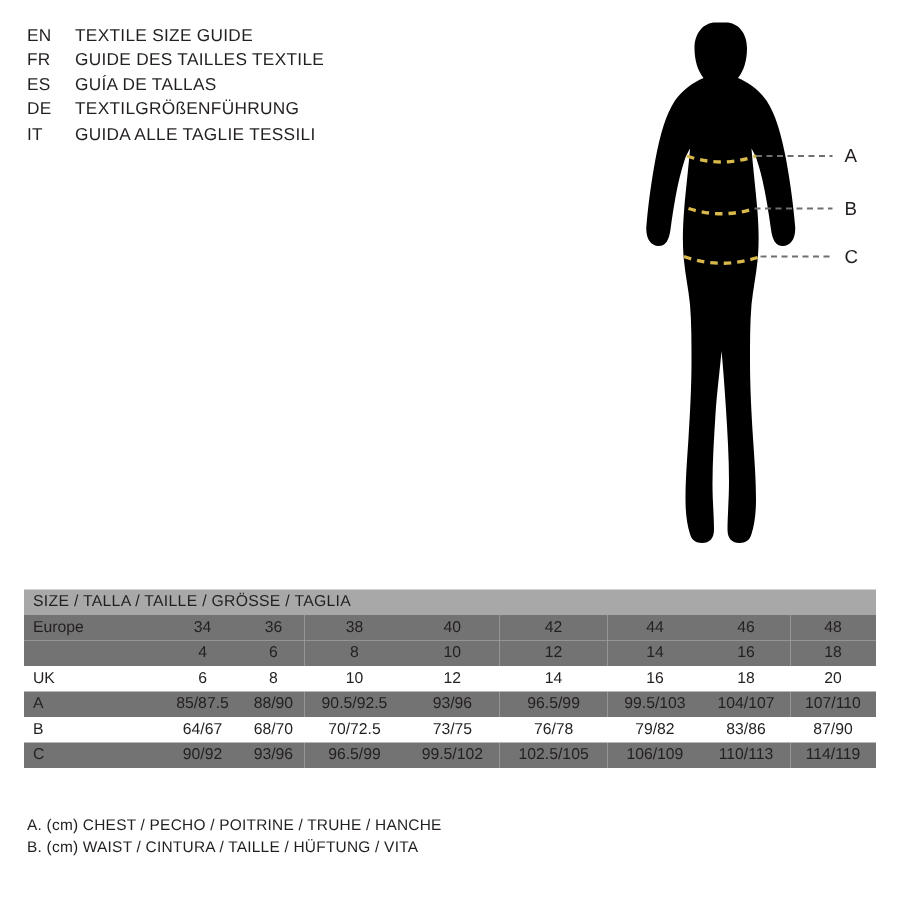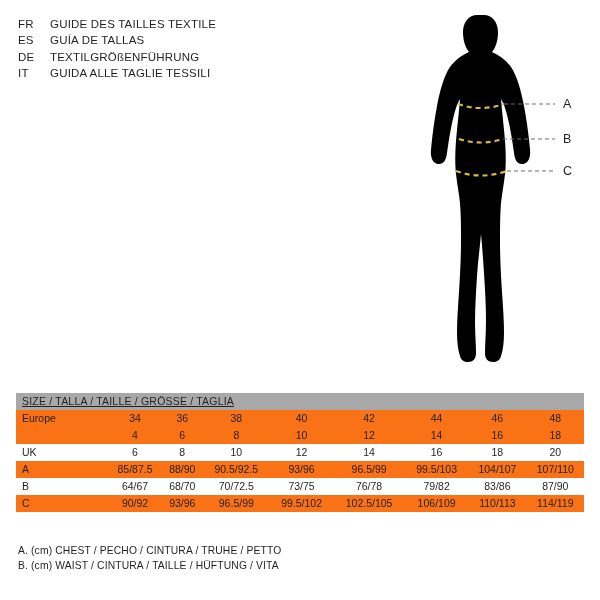"EN" div.lang-row { html: none -> <div> <span>EN</span> <span>TEXTILE SIZE GUIDE</span> </div> }
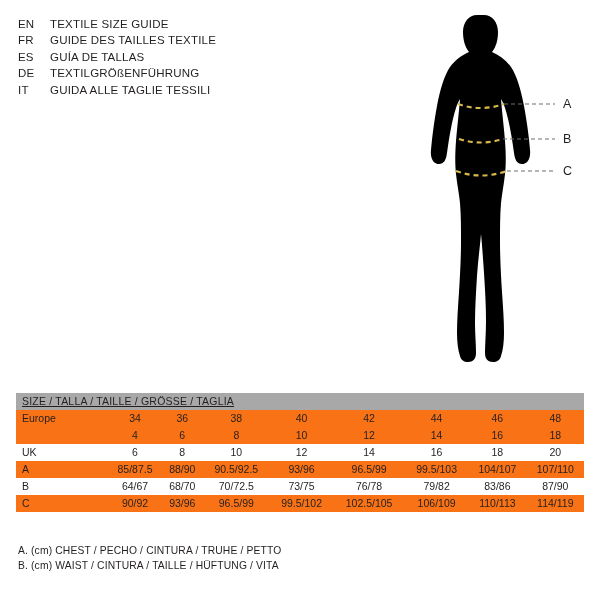"SIZE / TALLA / TAILLE" tr.header-row { text-decoration: underline -> none }
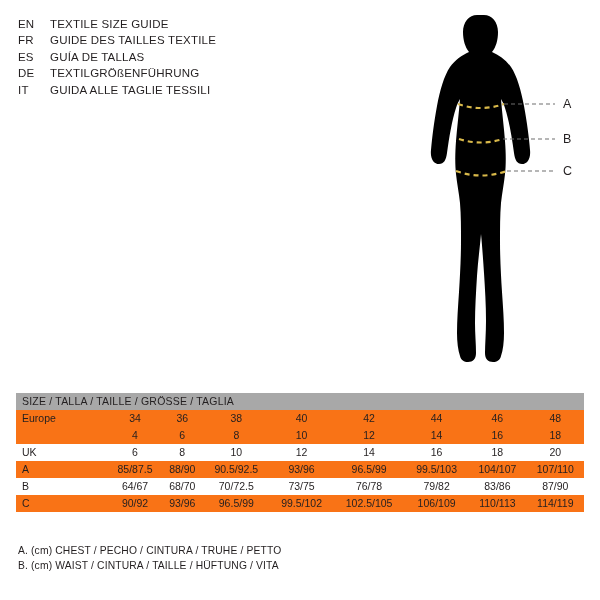"Europe" tr.shade { background: #f97316 -> #737373 }
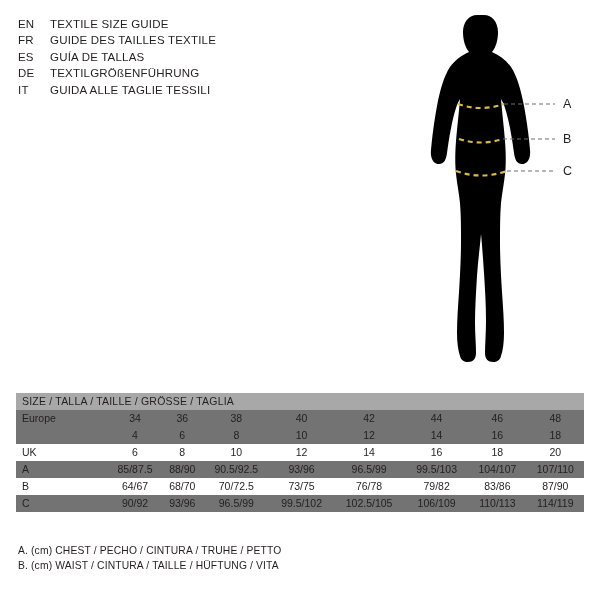"A. (cm) CHEST / PECHO" div { text: CINTURA / TRUHE / PETTO -> POITRINE / TRUHE / HANCHE }
